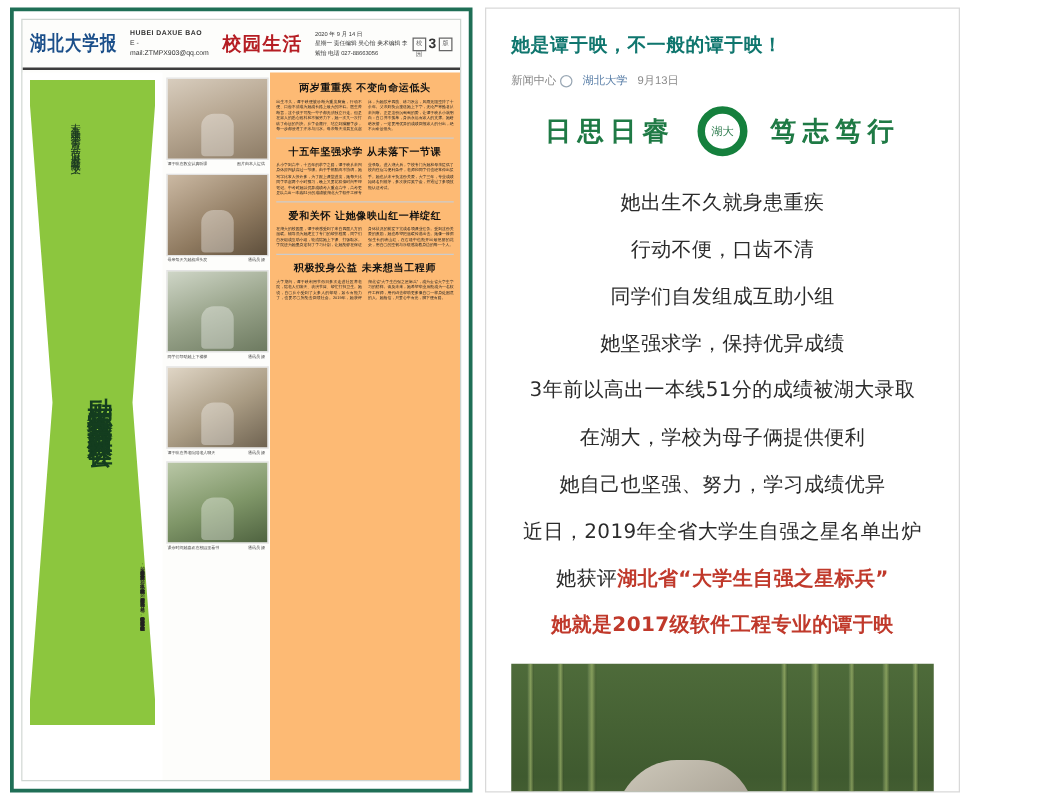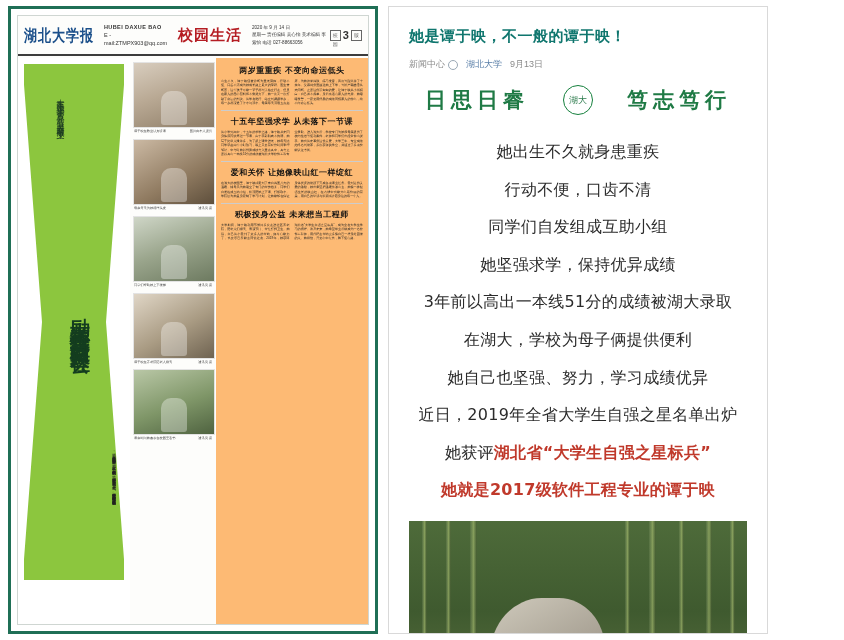"日思日睿" .calli { gap: 34px -> 18px }
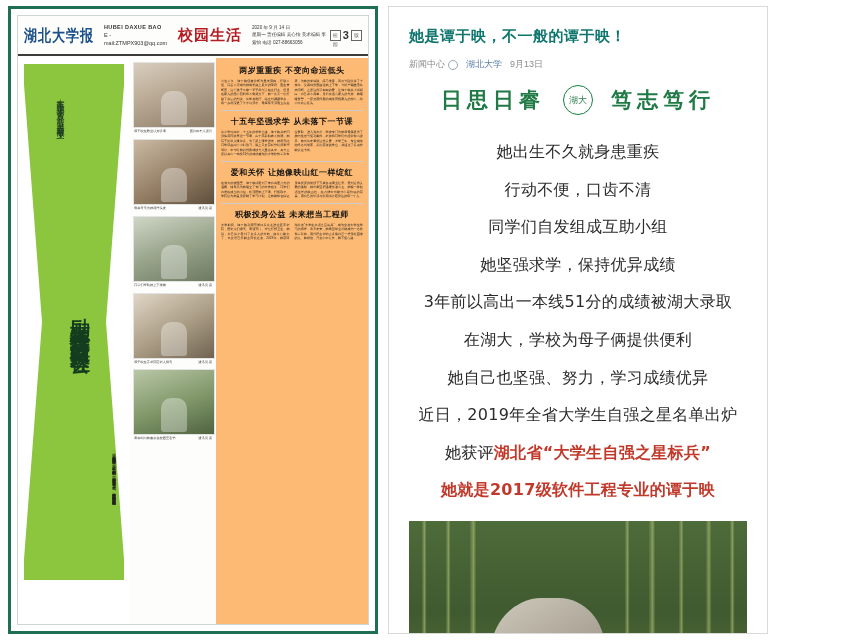"湖大" .calli-seal { border: 1px solid #15803d -> 6px solid #15803d }
